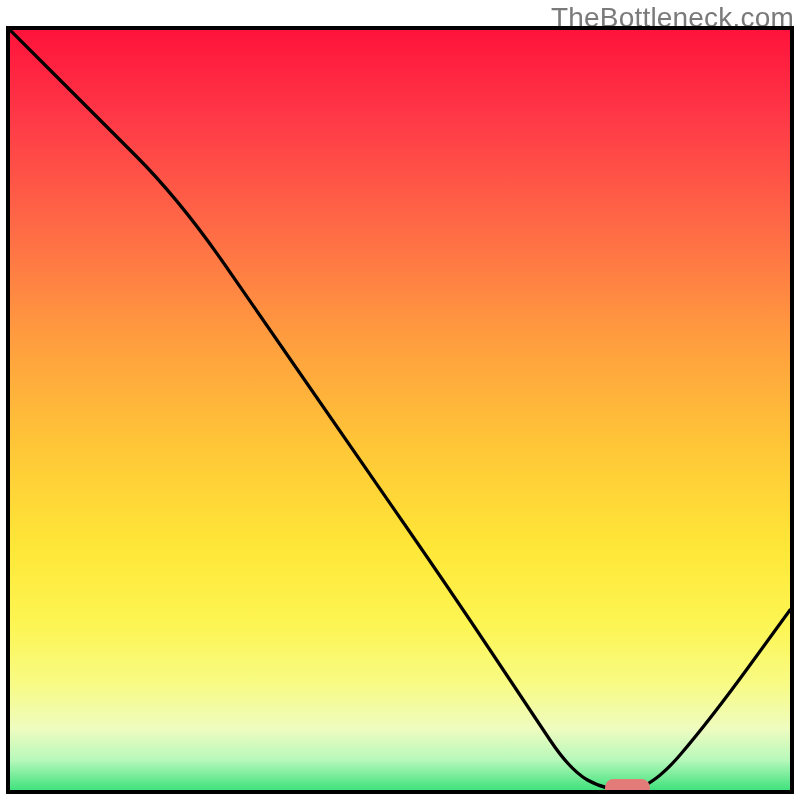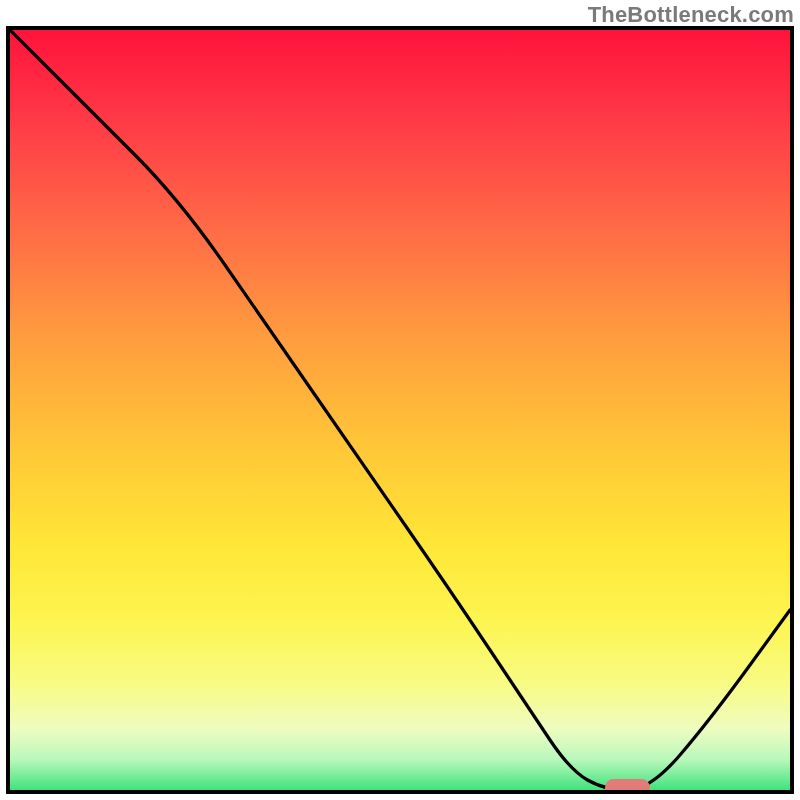"TheBottleneck.com" .watermark { font-size: 22px -> 28px; font-weight: 700 -> 400 }
